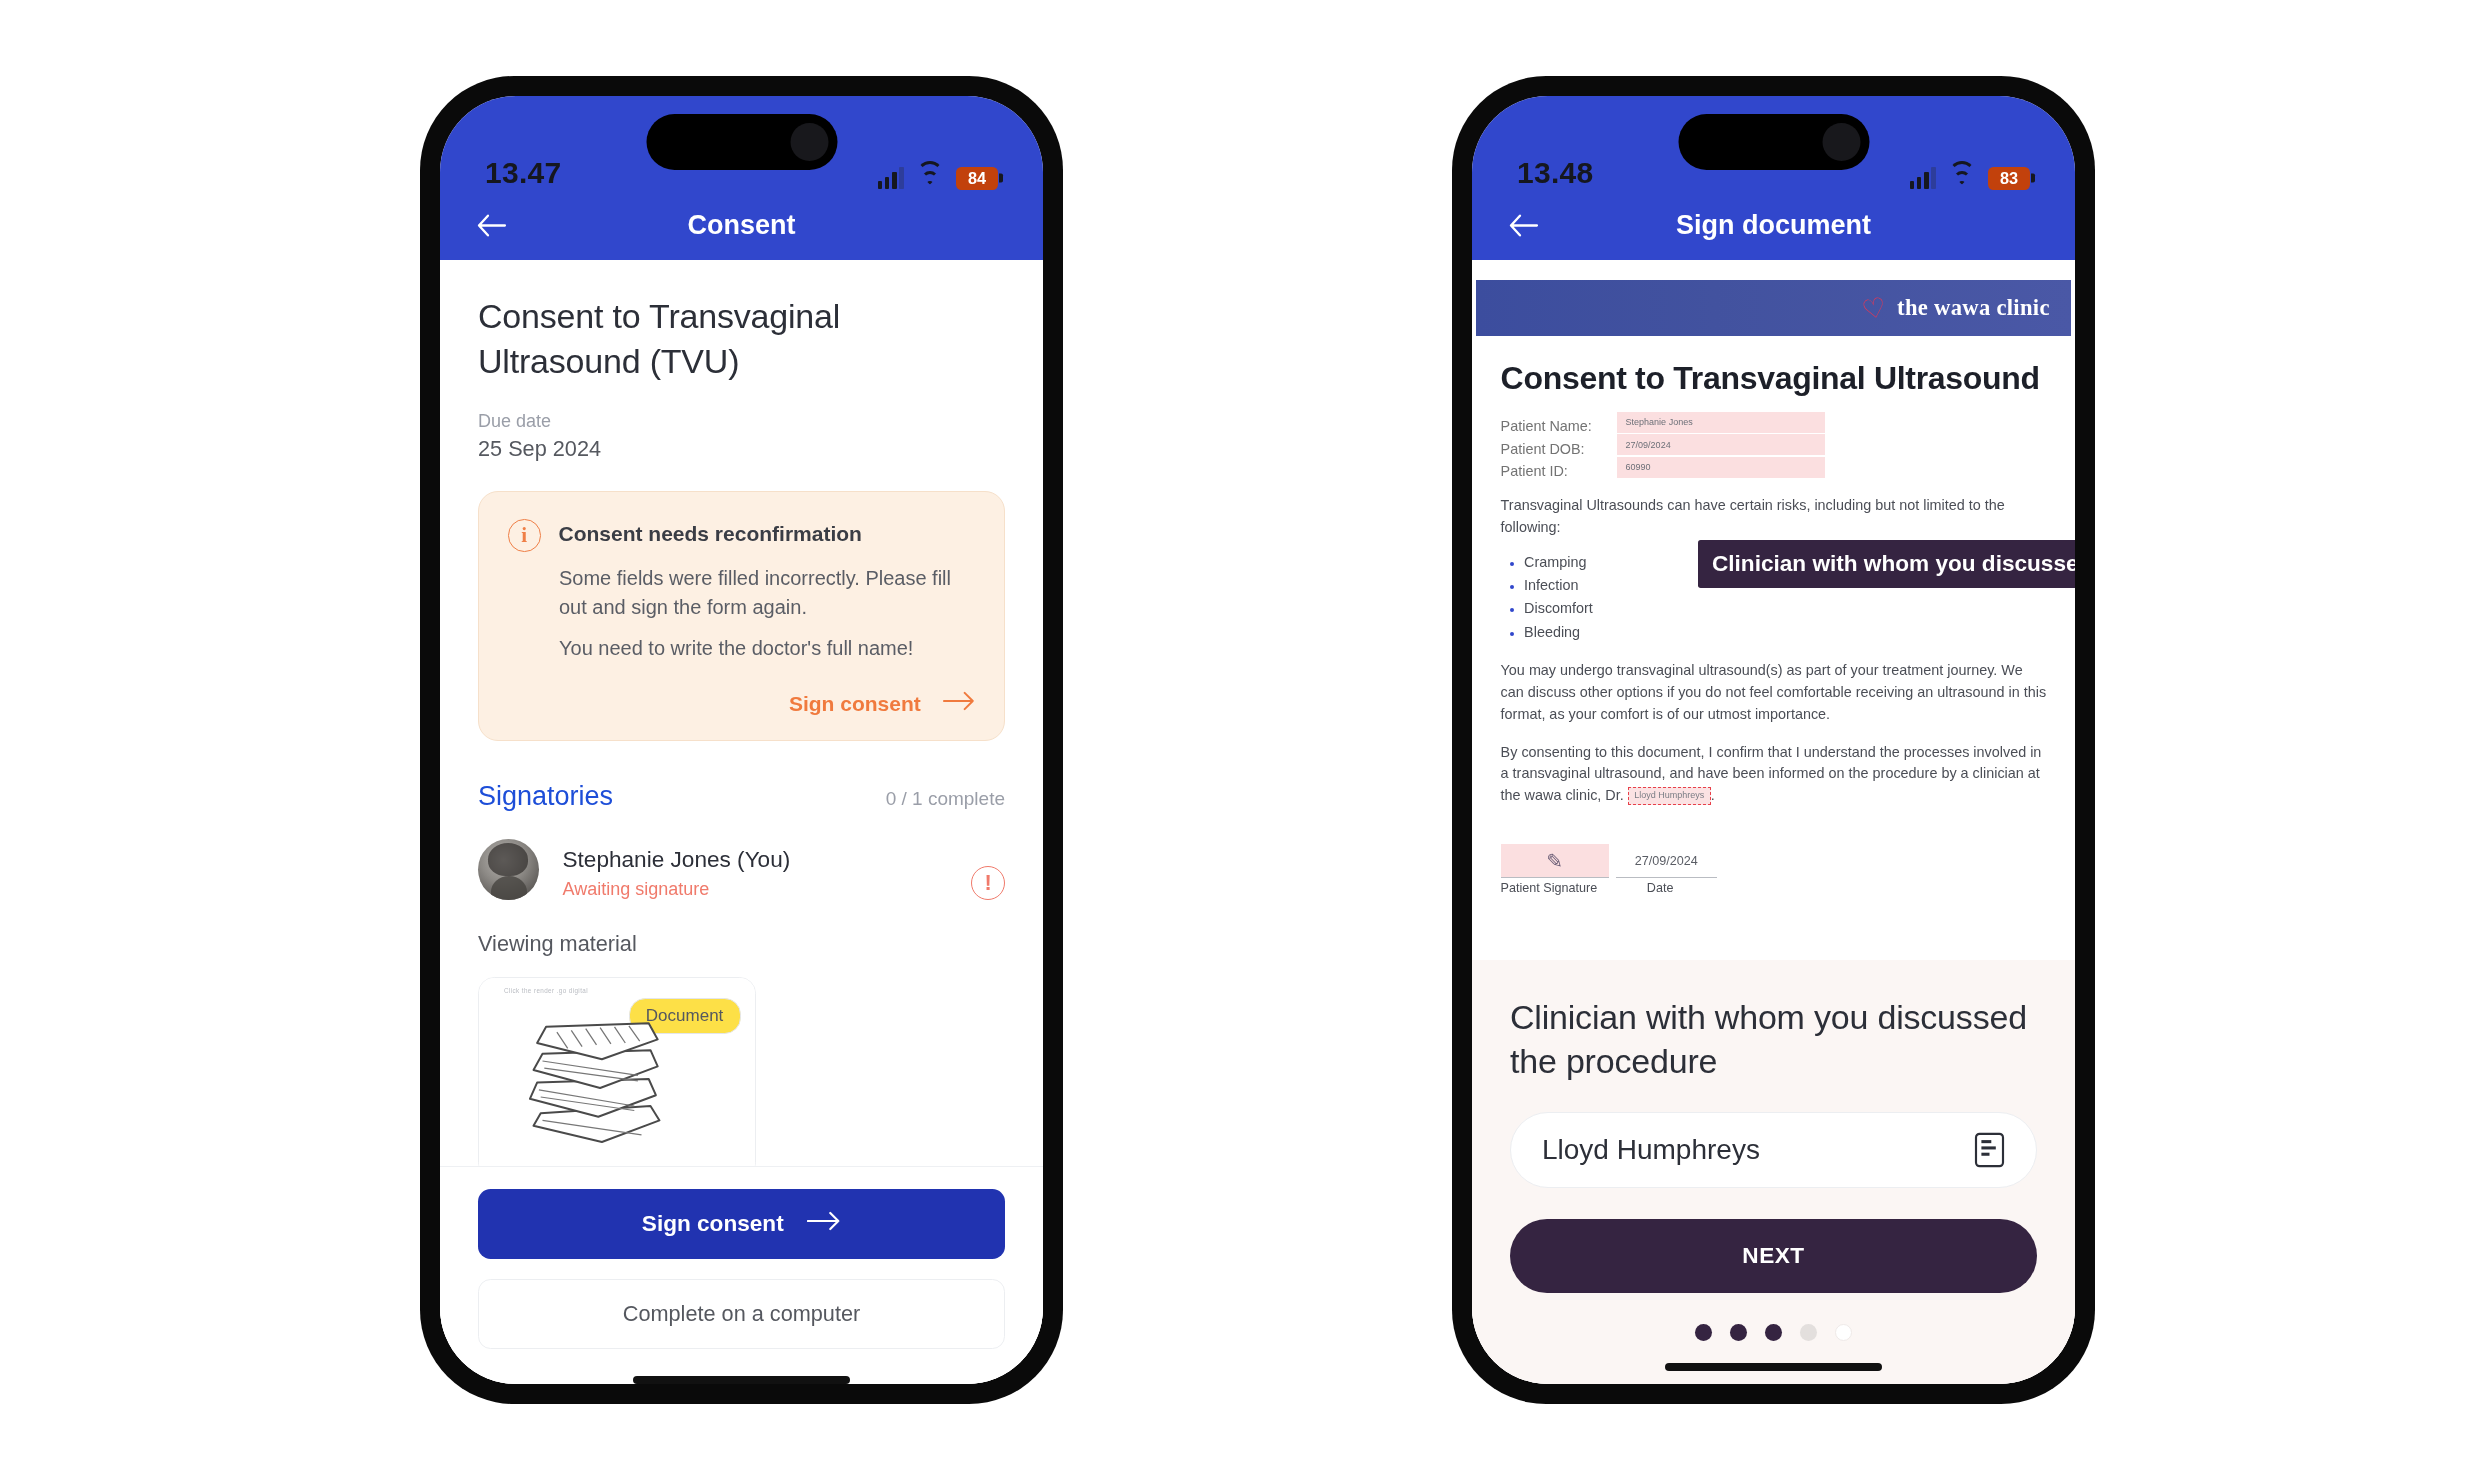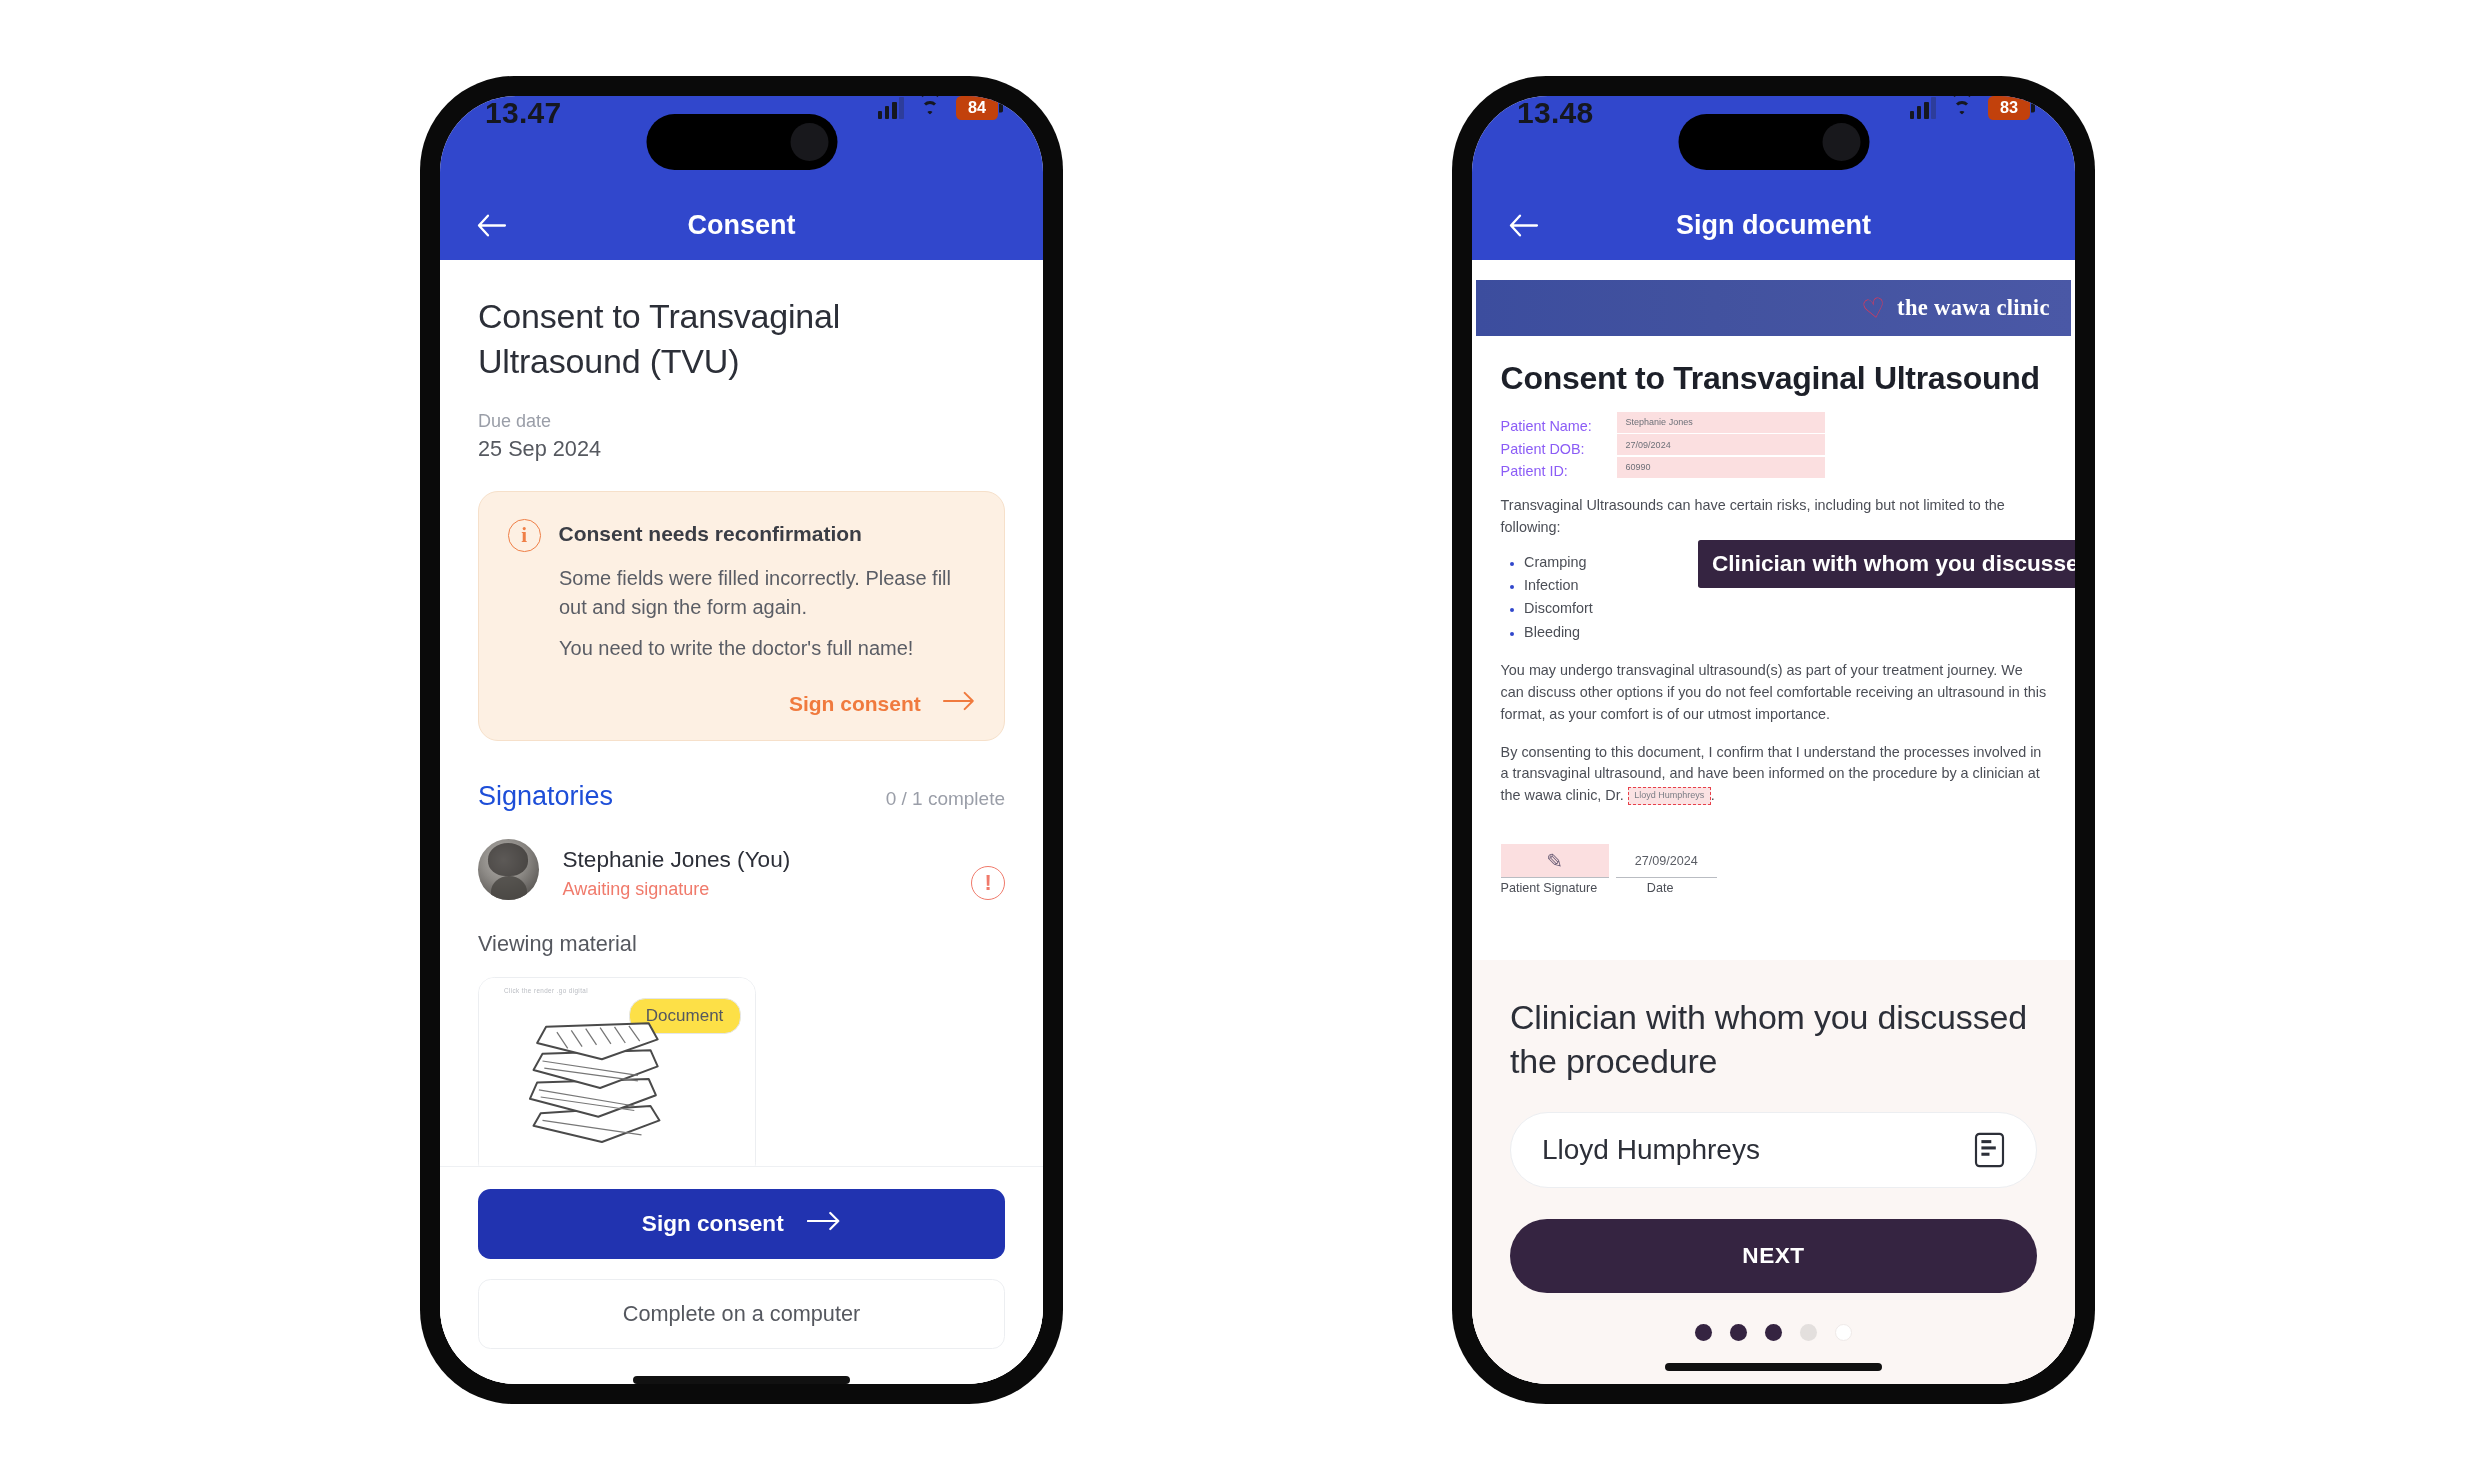"13.47" .statusbar { align-items: flex-start -> flex-end }
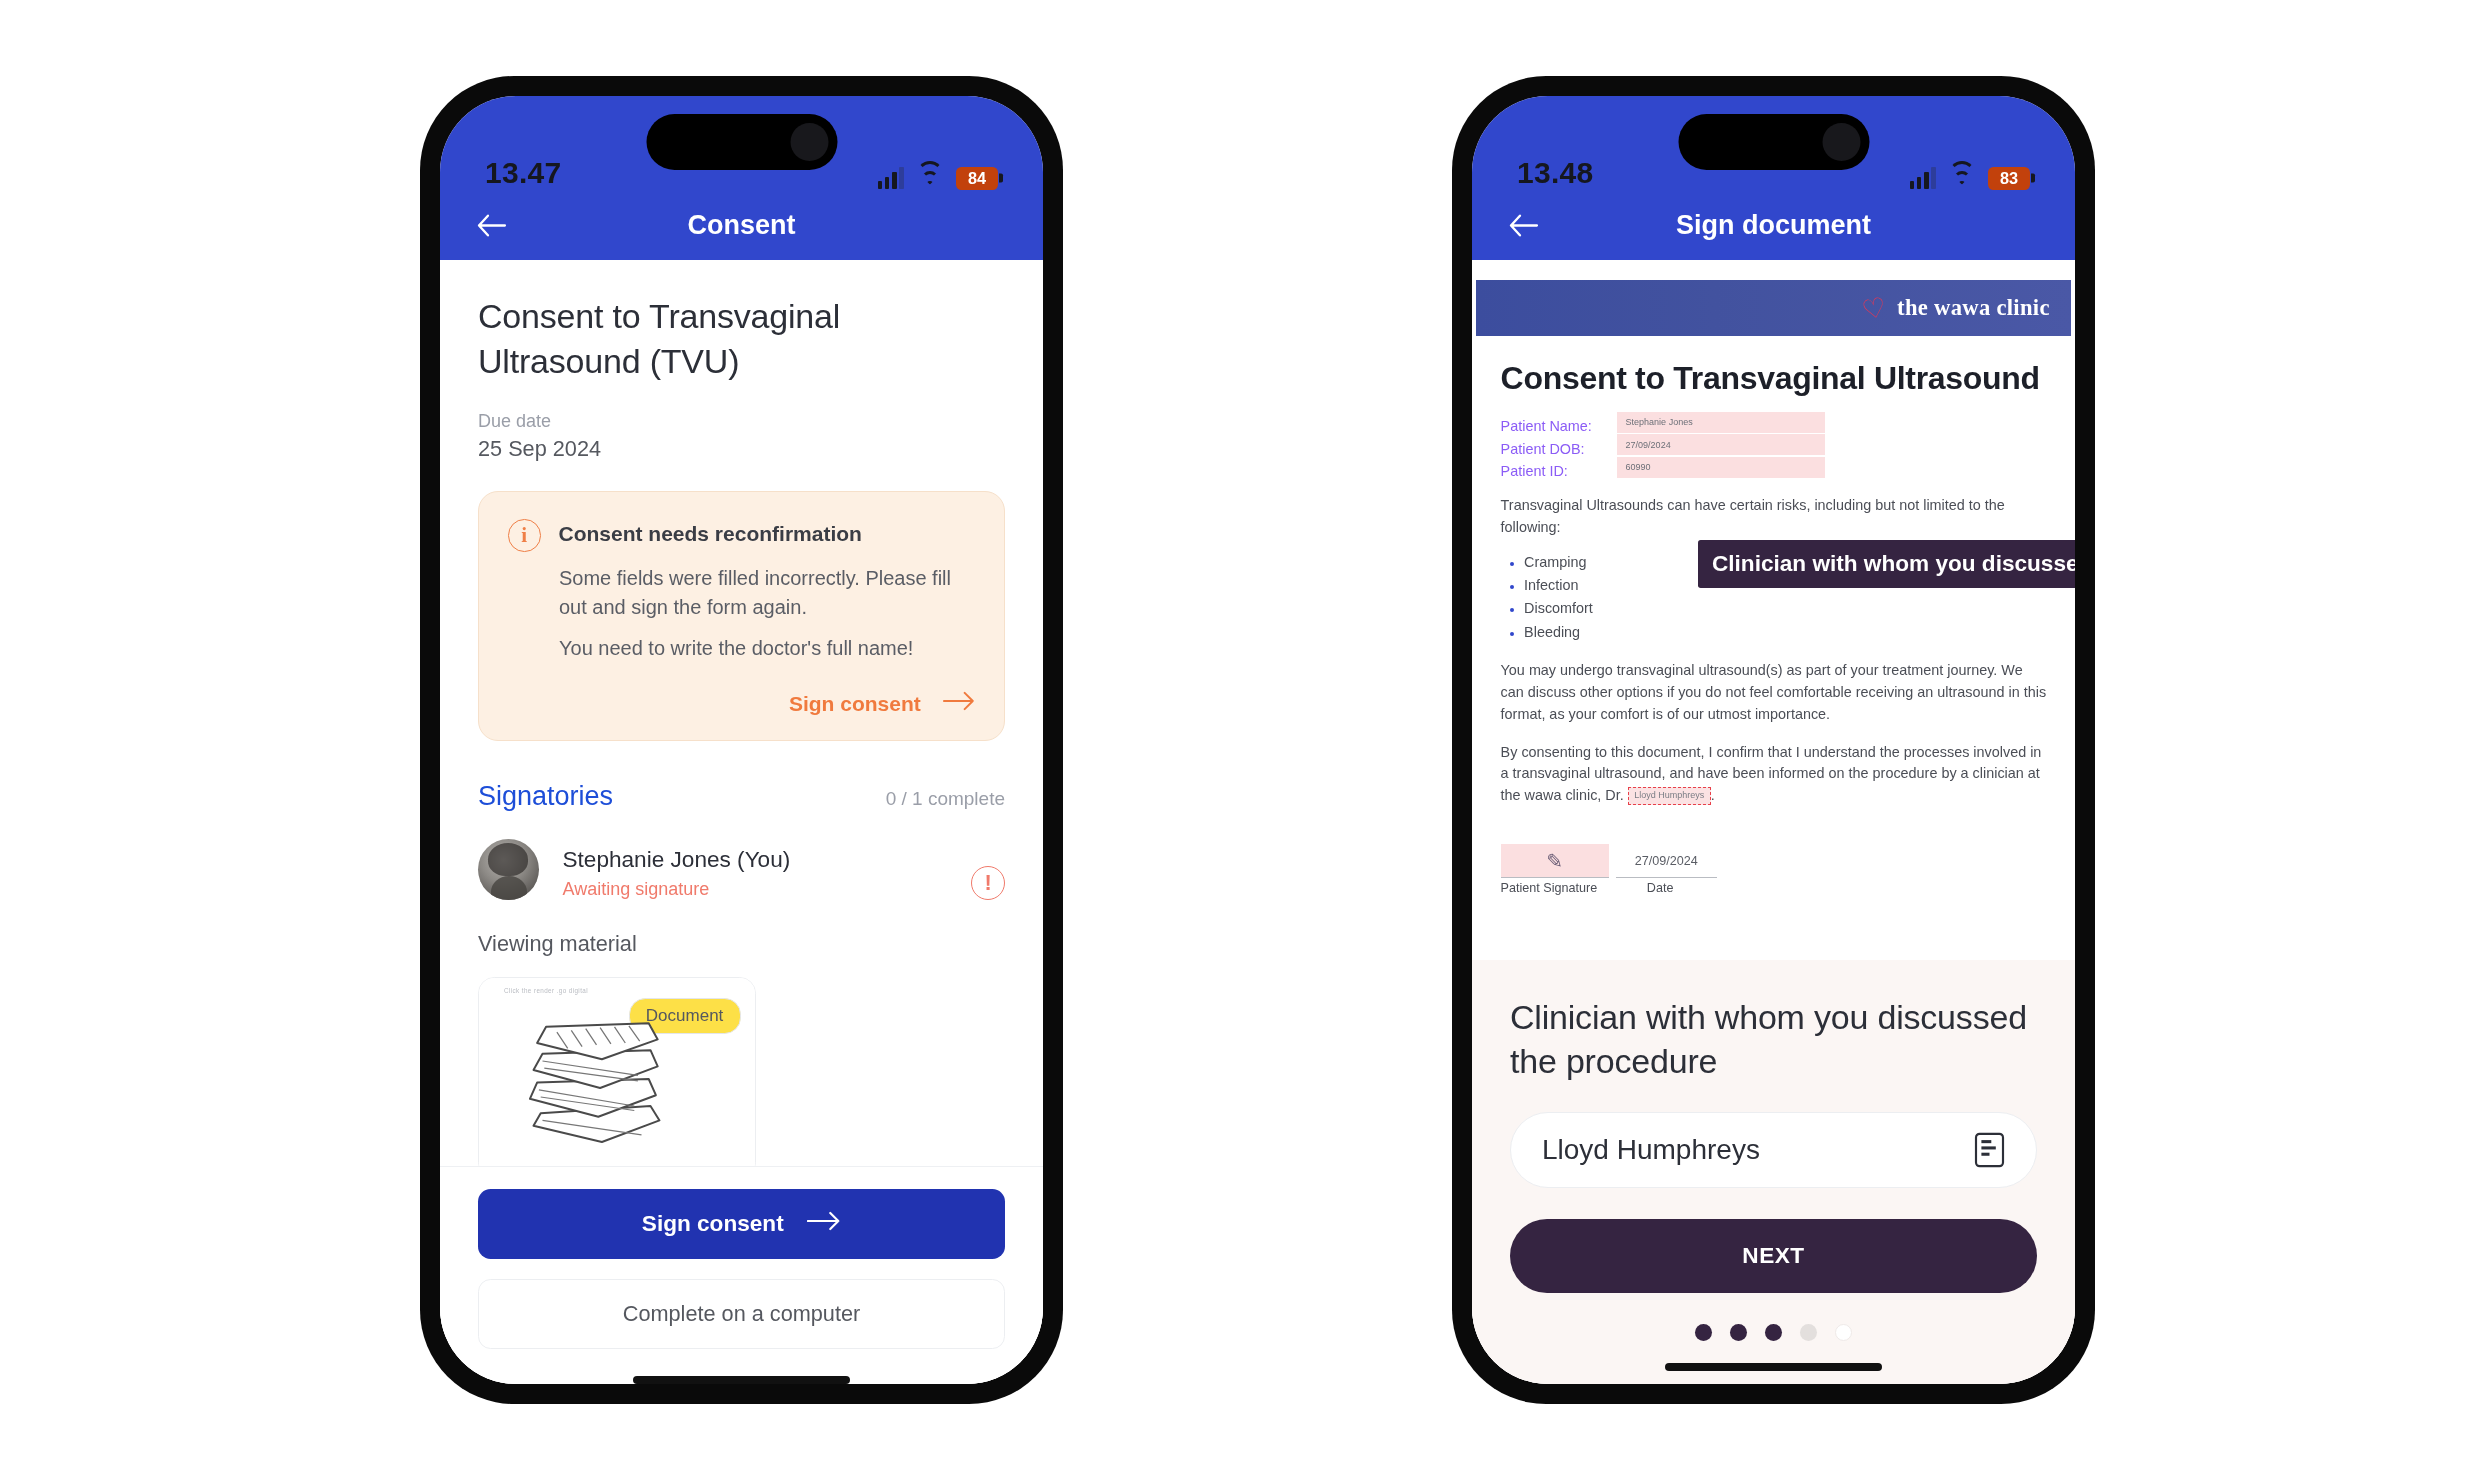"Patient Name:" .field-lab { color: #8b5cf6 -> #737373 }
